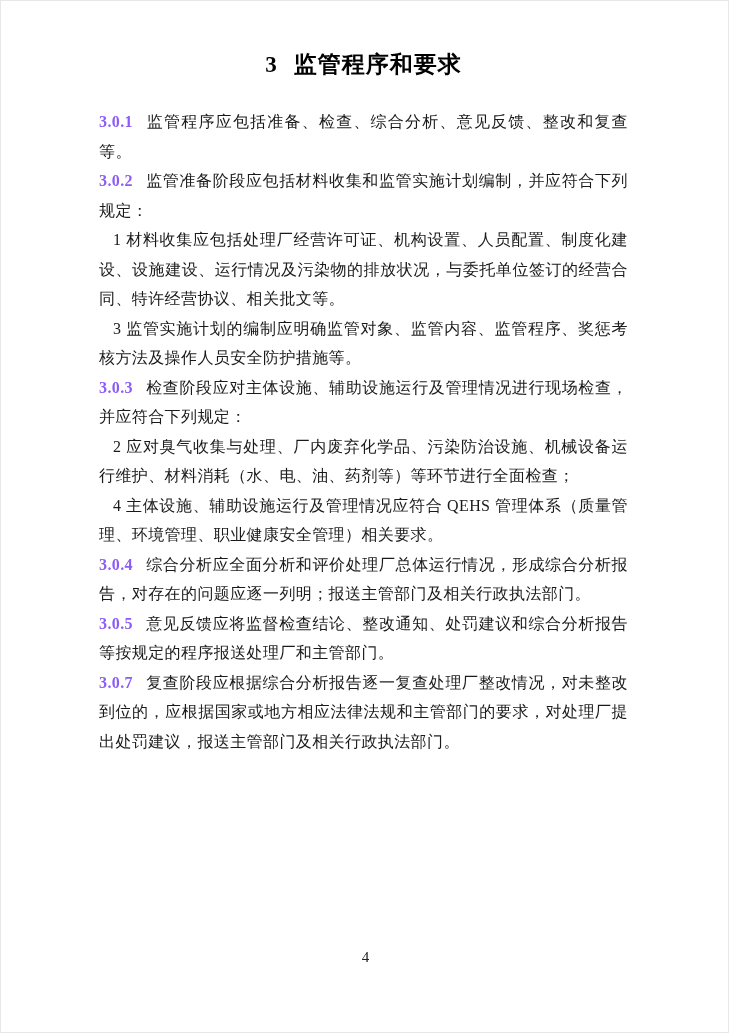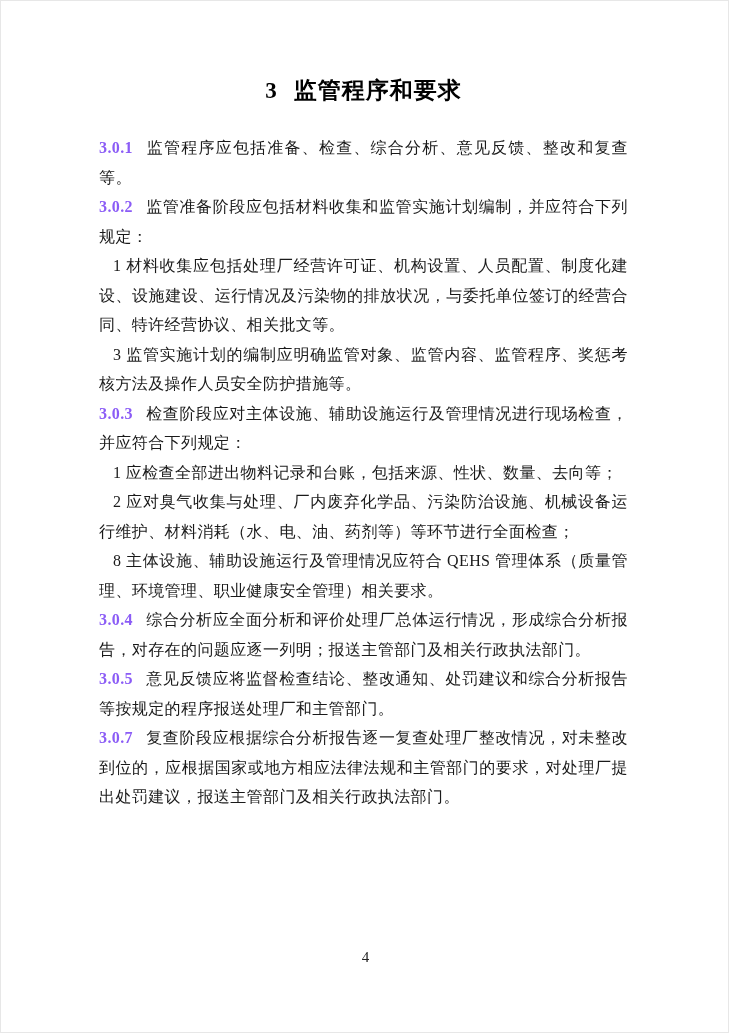"3 监管程序和要求" .doc-title { padding-top: 74px -> 48px }
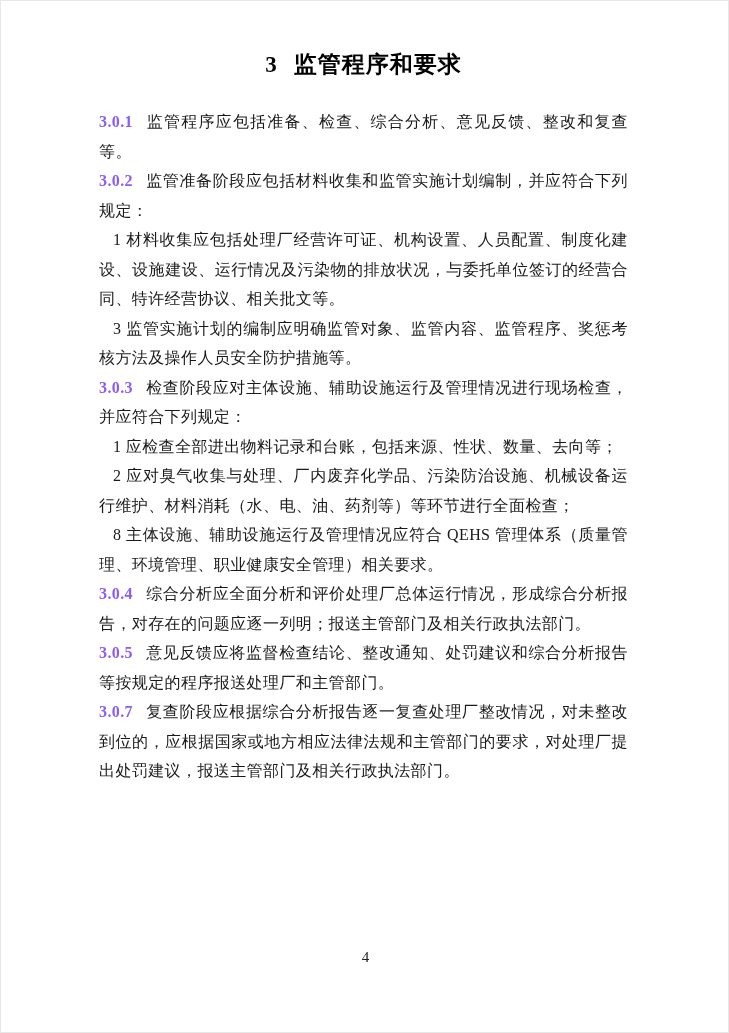"1 应检查全部进出物料记录和台账，包括来源、性状、数量、去向等；" p.para { html: <p><b></b><span>1 应检查全部进出物料记录和台账，包括来源、性状、数量、去向等；</span></p> -> none }
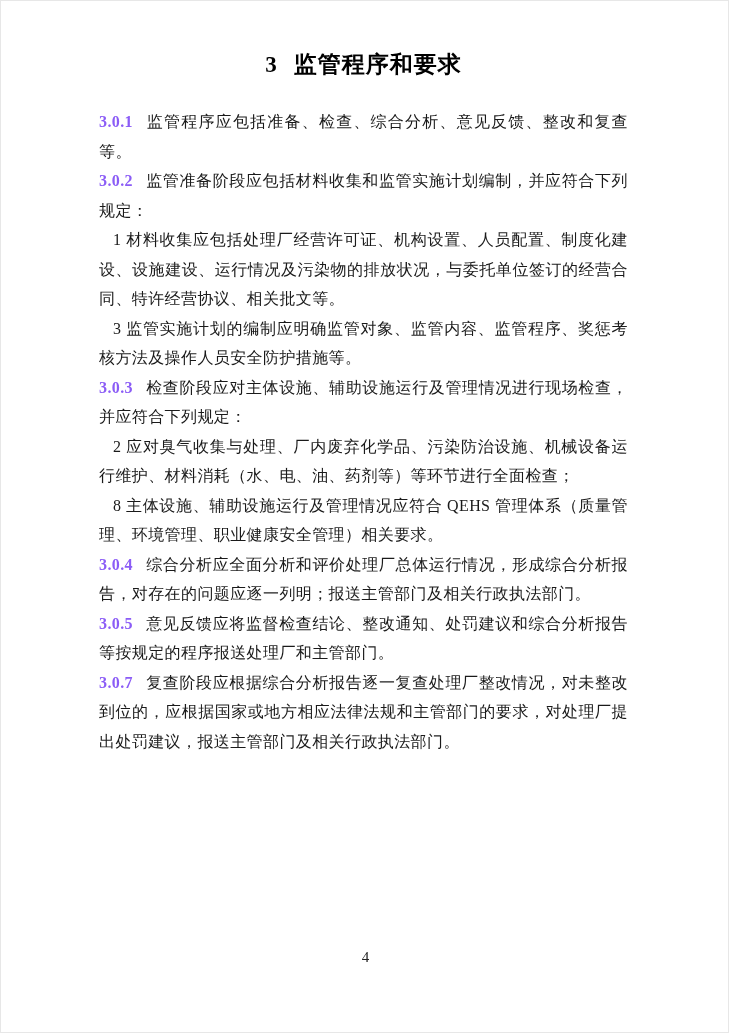"8 主体设施、辅助设施运行及管理情况应符合 QEHS" span { text: 8 -> 4 }
